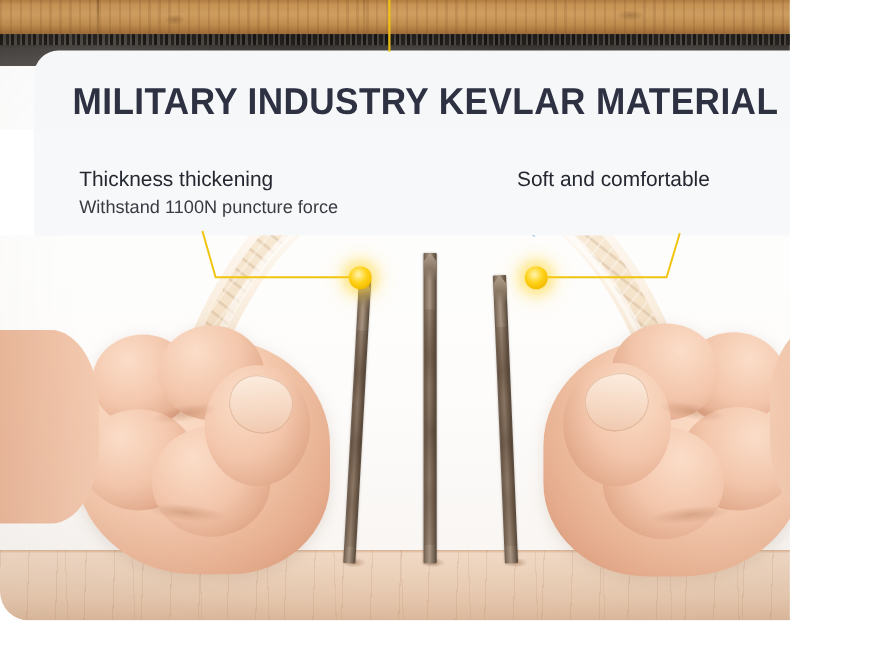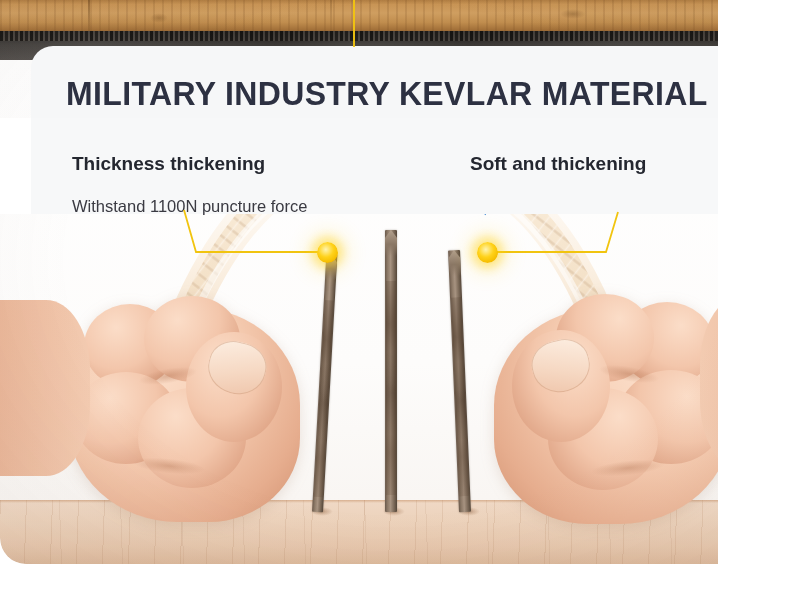"Thickness thickening" .callout .ch { font-weight: 700 -> 400 }
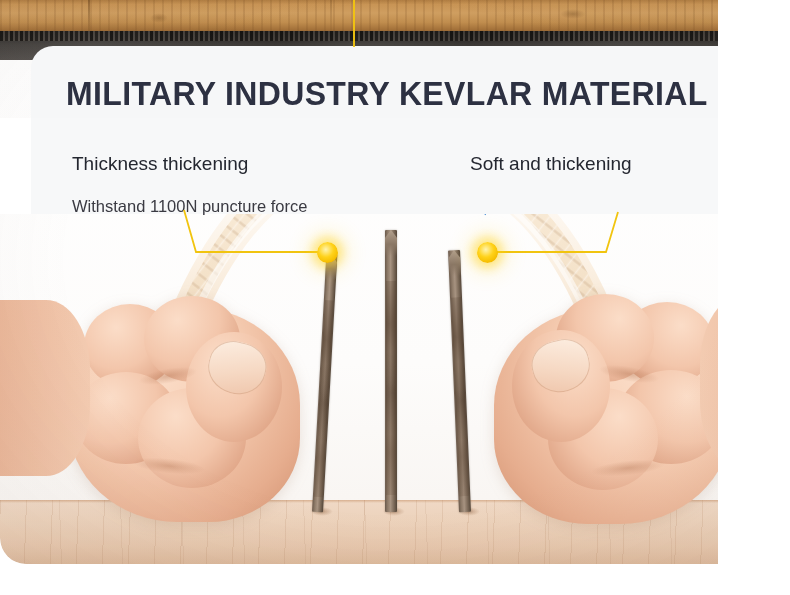"Soft and thickening" div.ch { text: thickening -> comfortable }
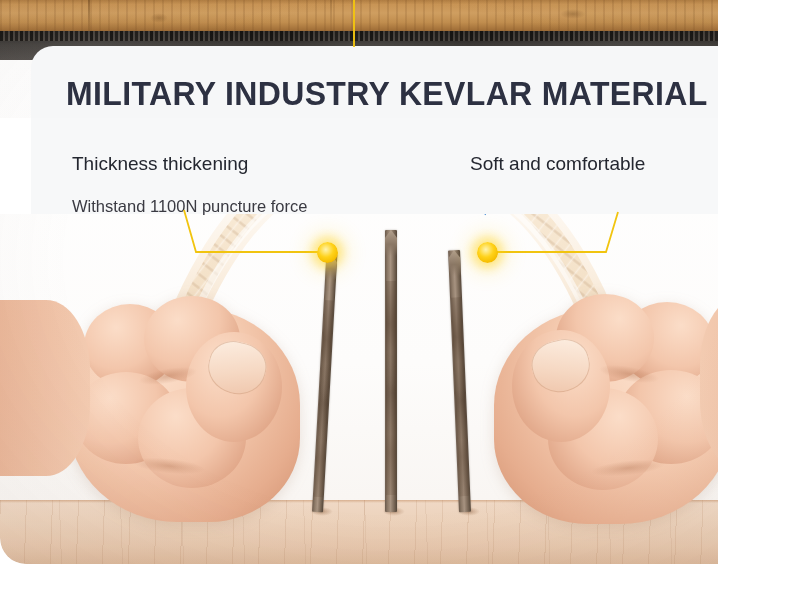"Withstand 1100N puncture force" .callout .cs { margin-top: 20px -> 3px }
